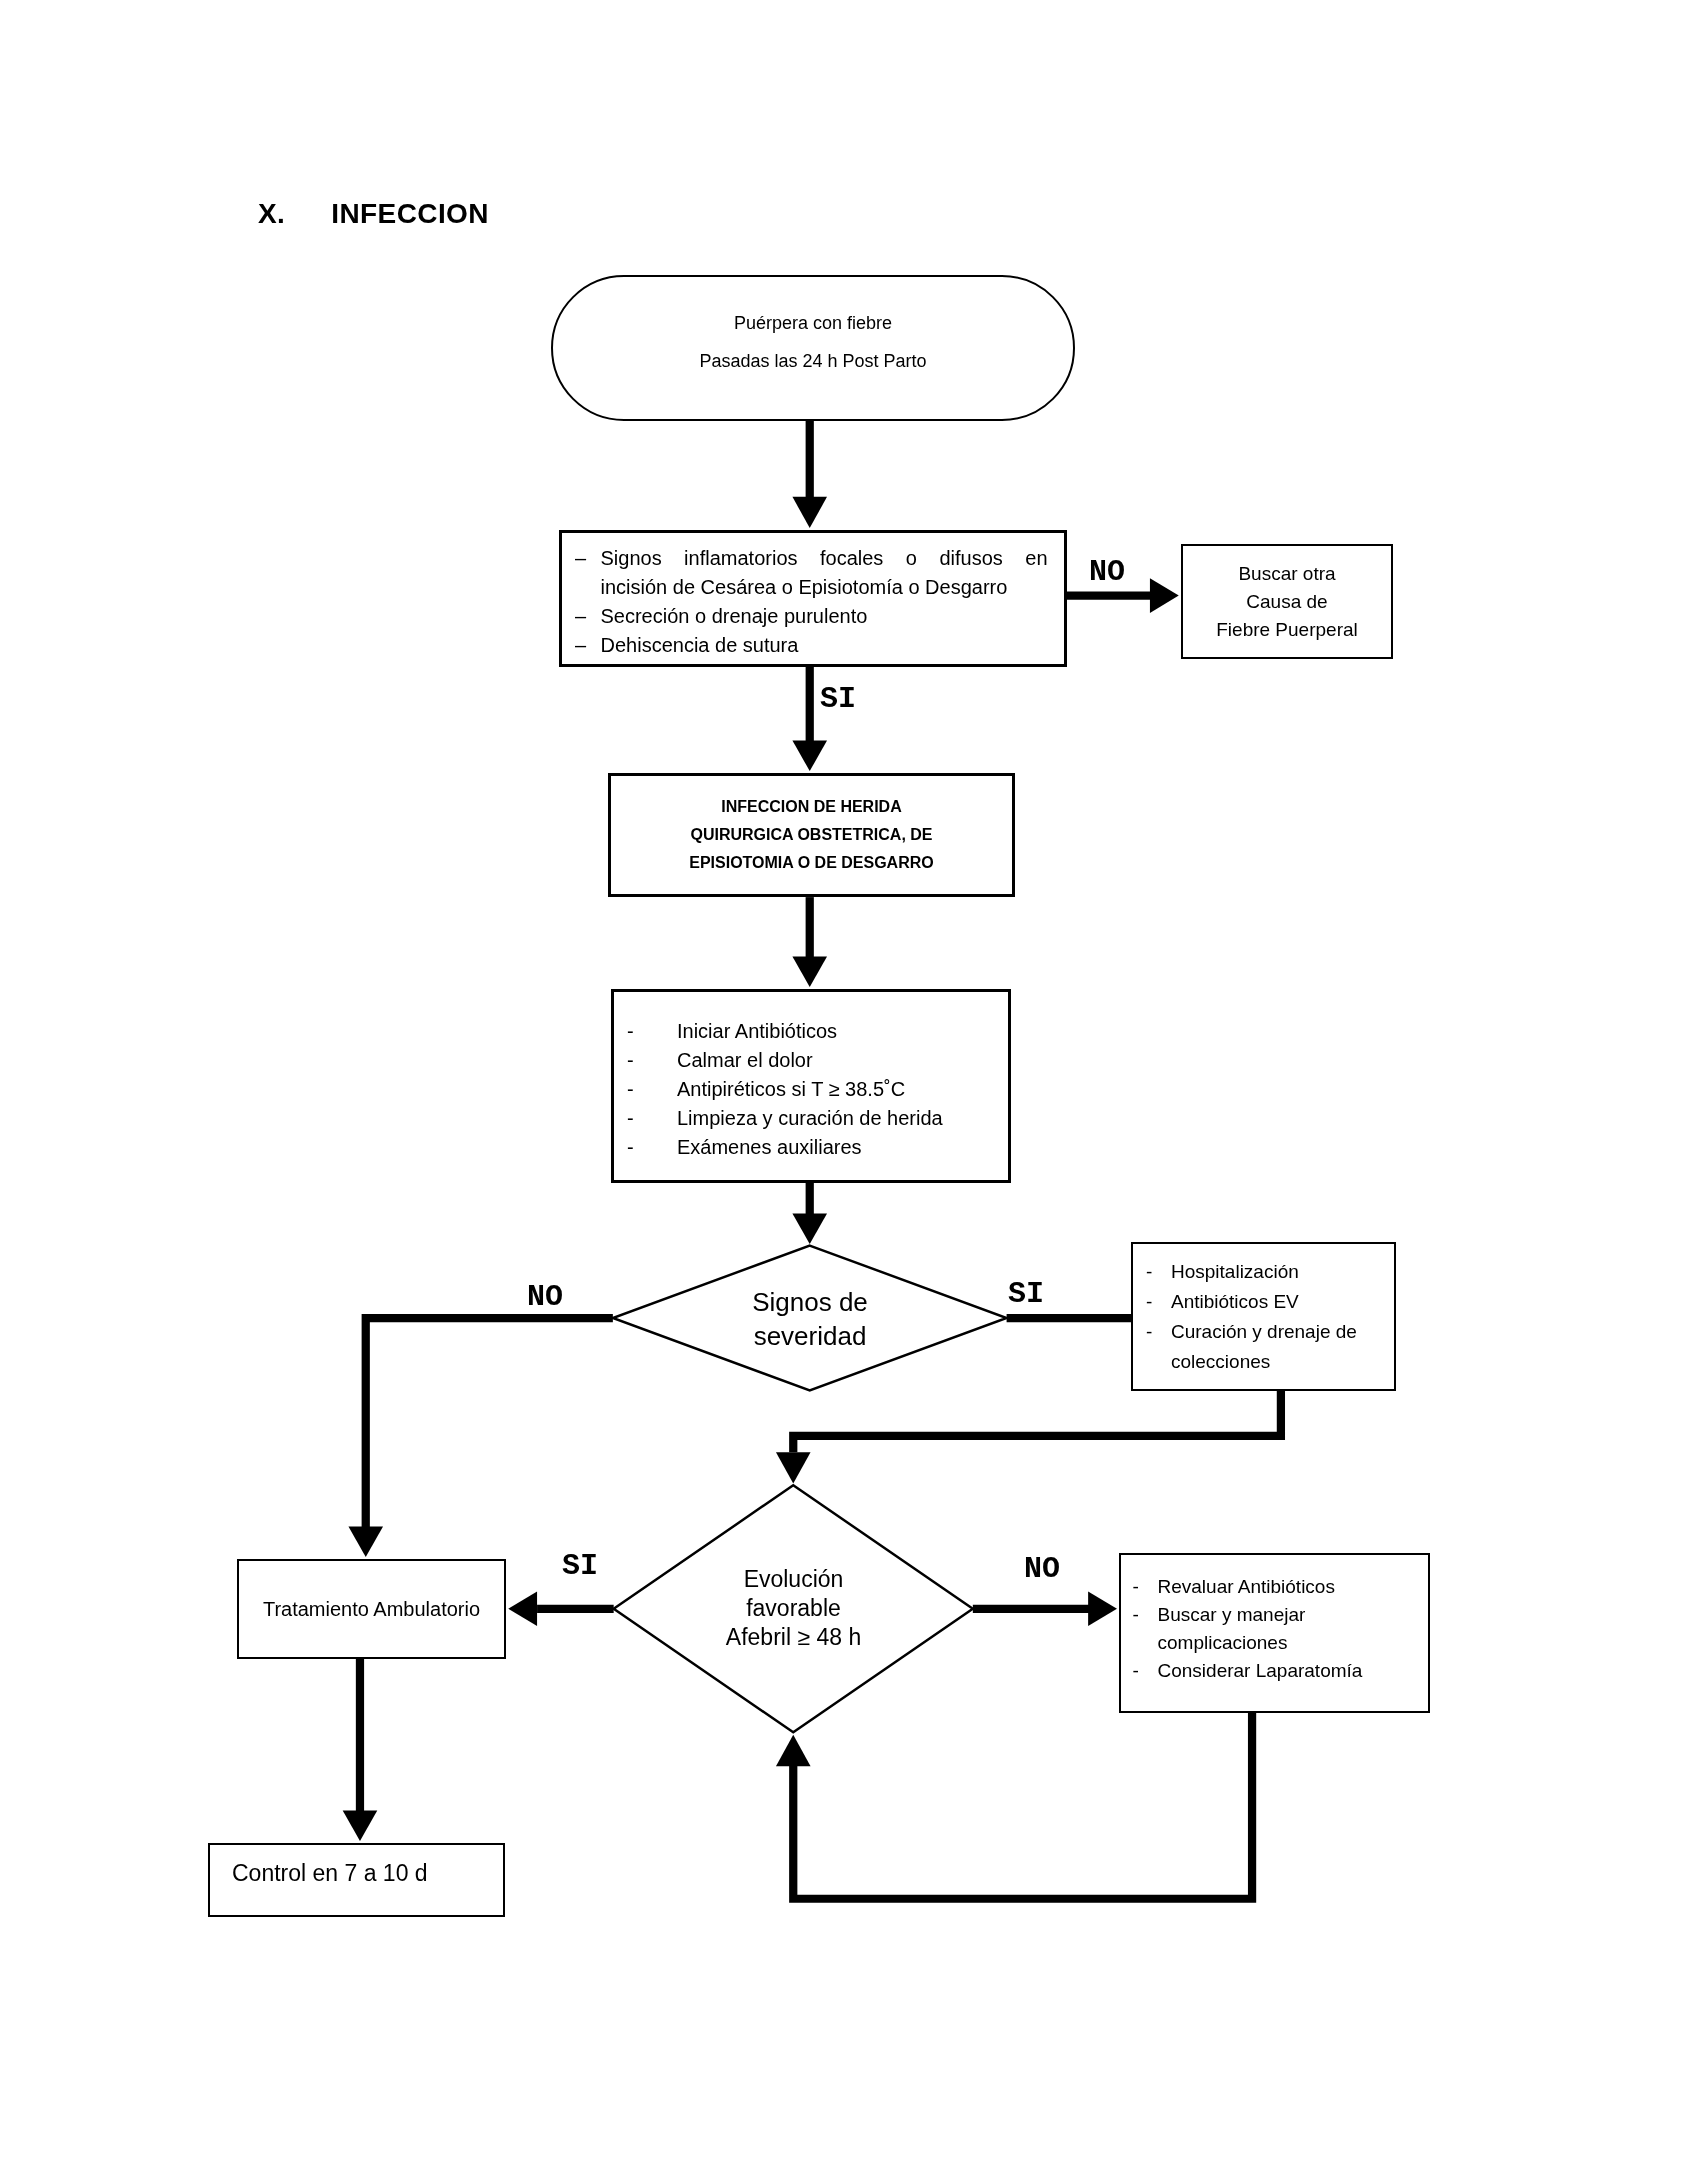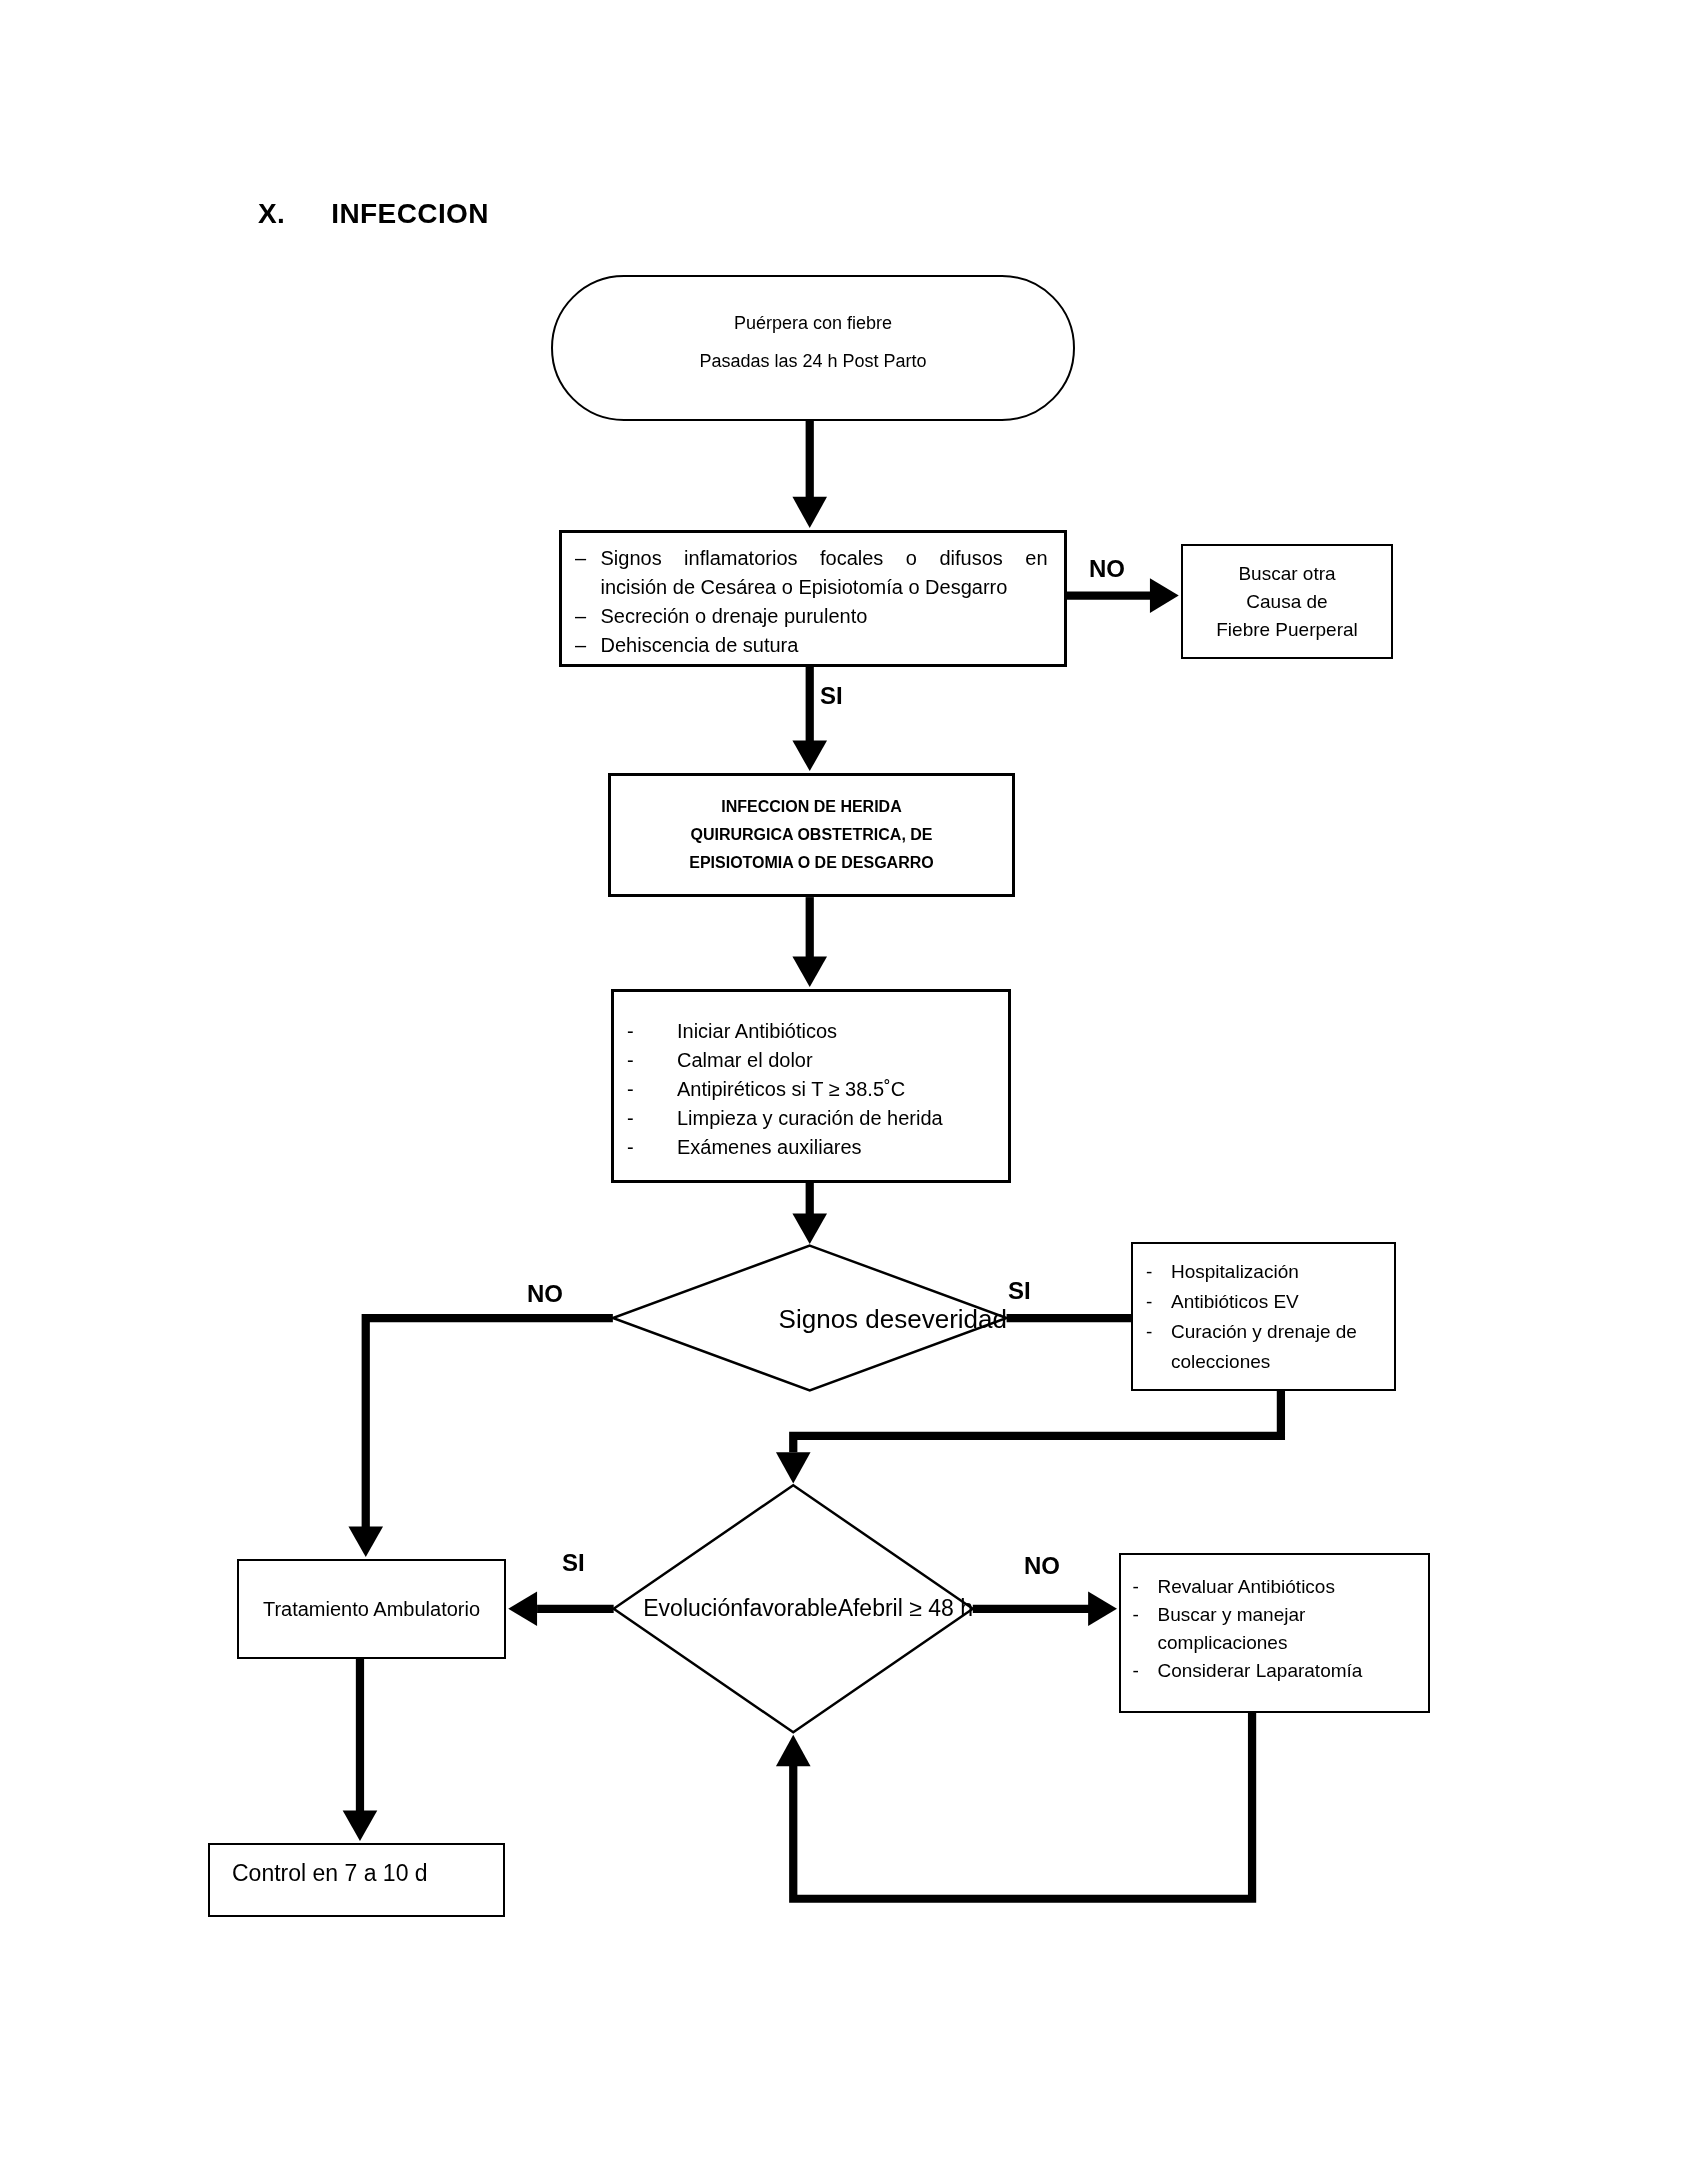"NO" .branch-label { font-family: none -> Liberation Mono, monospace; font-size: 24px -> 30px }
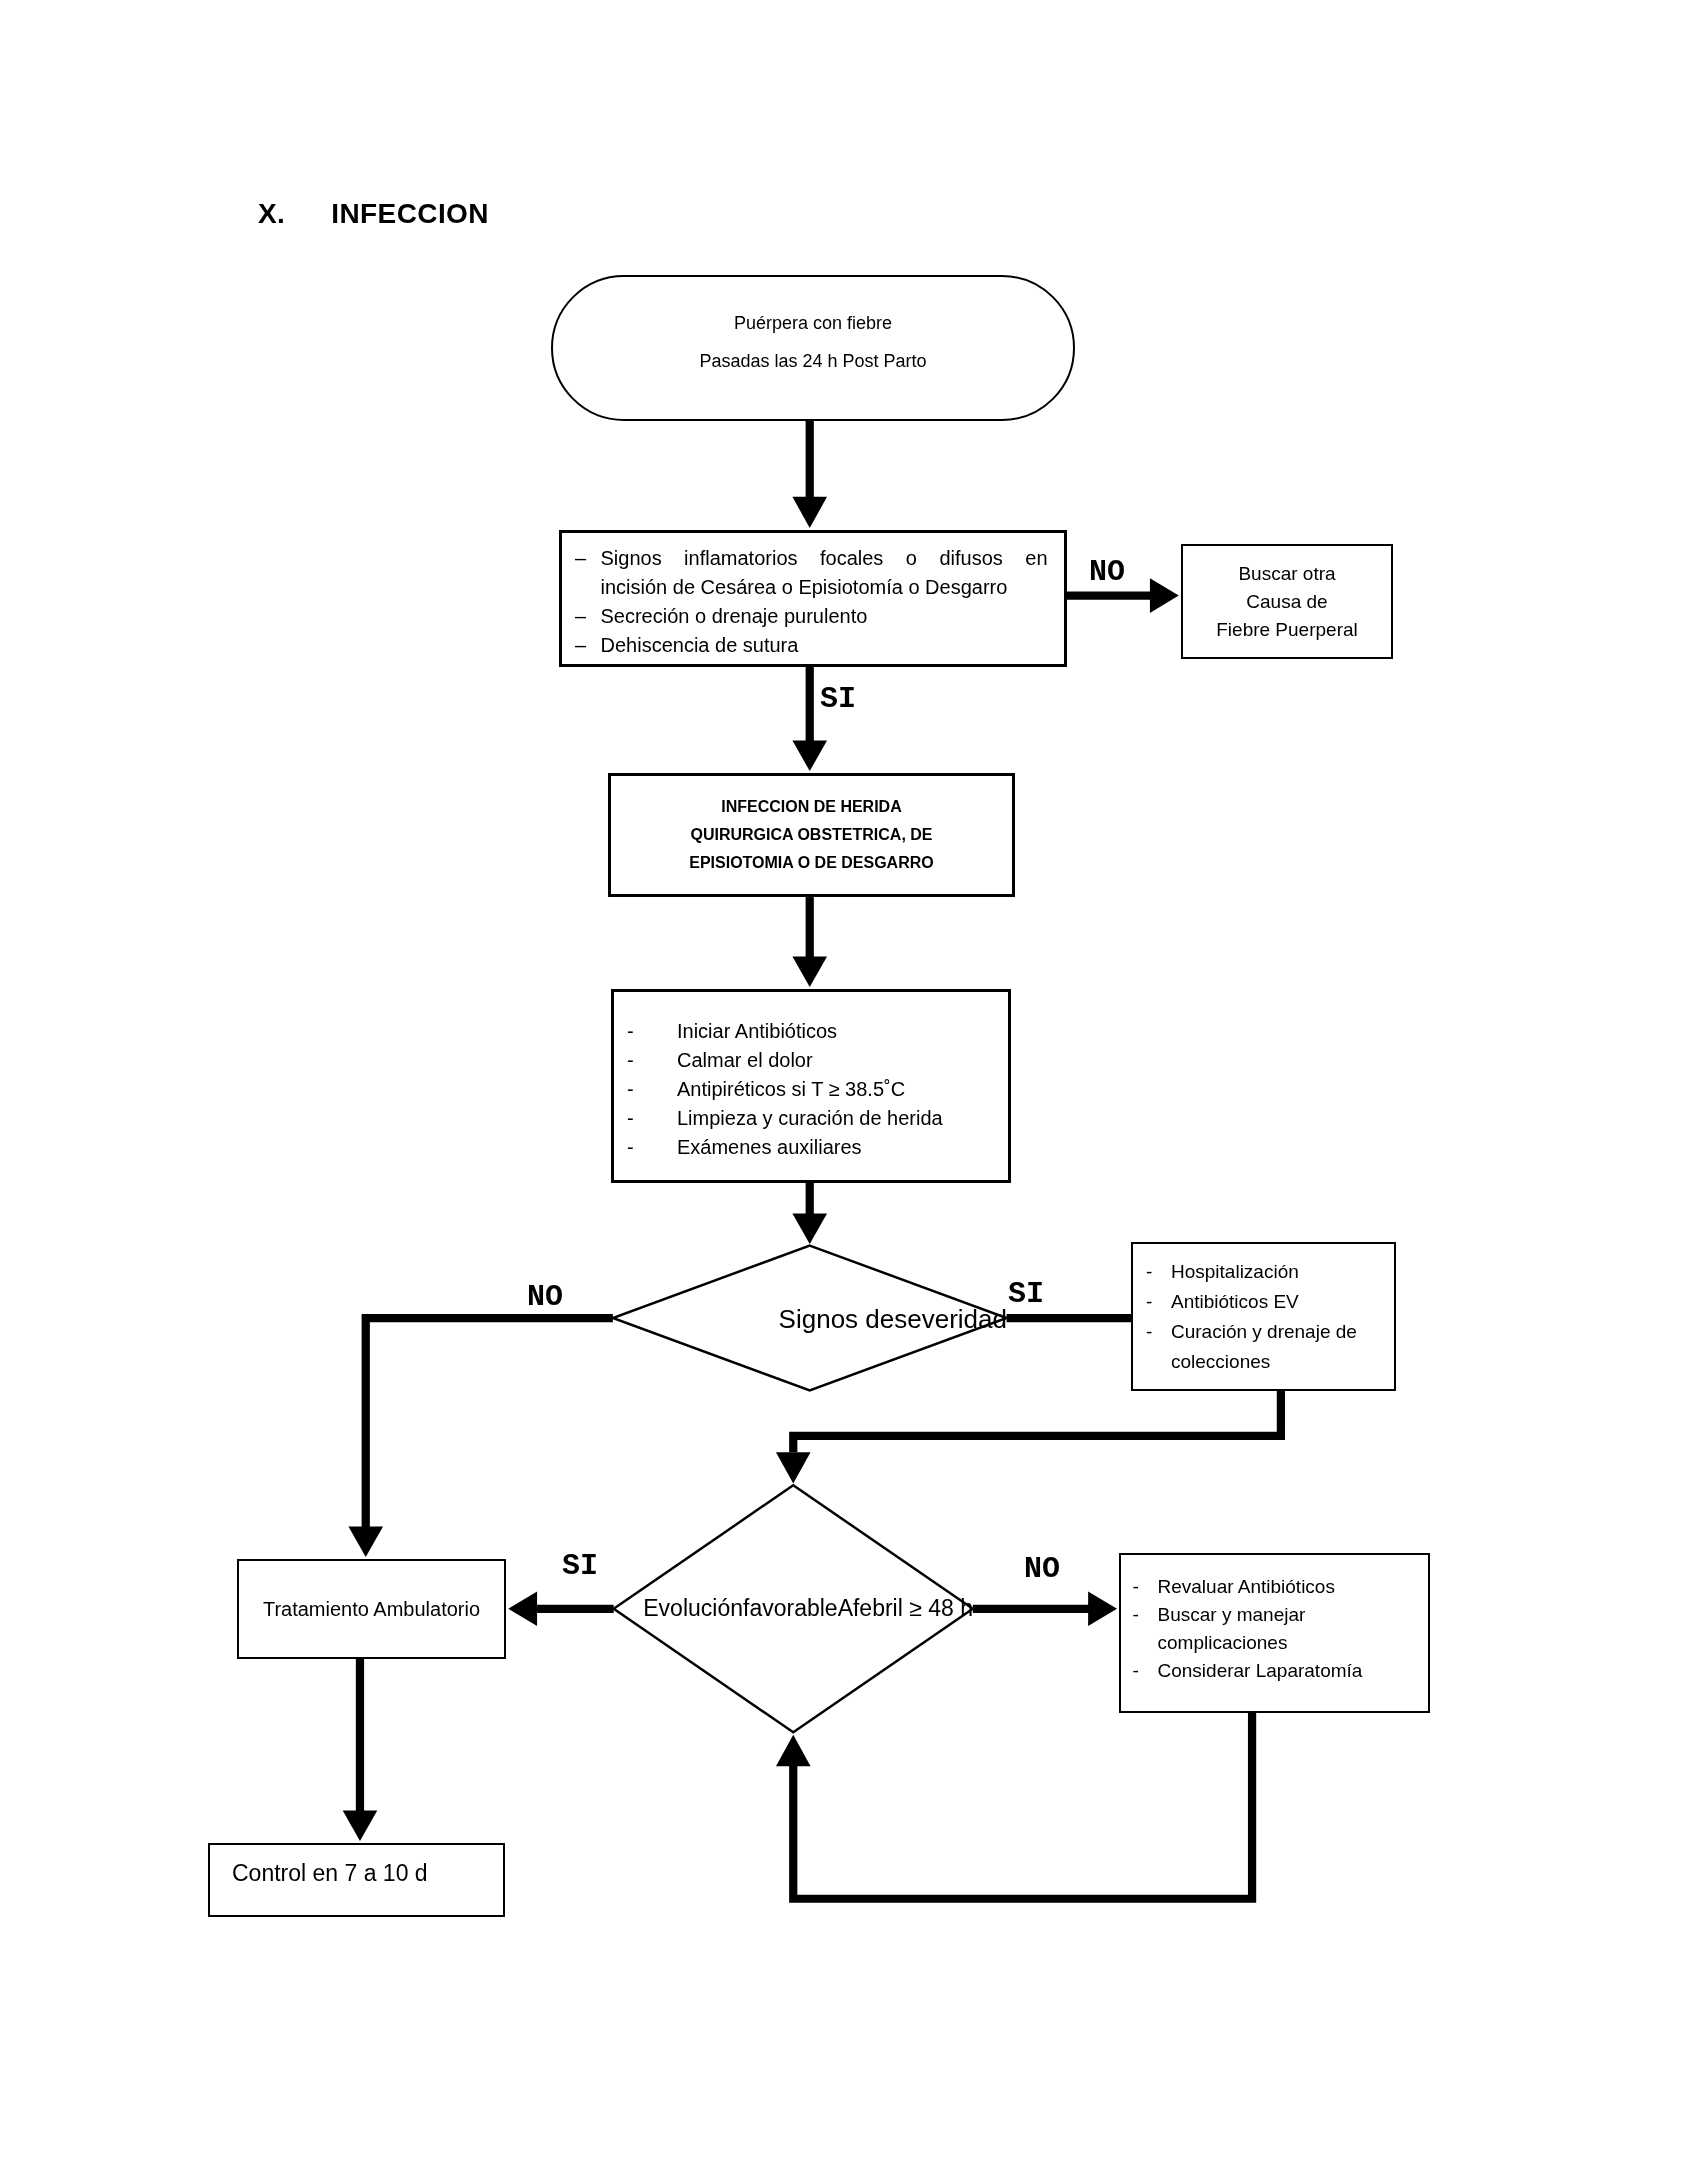"Signos de" .diamond-text { flex-direction: row -> column; justify-content: flex-end -> center }
